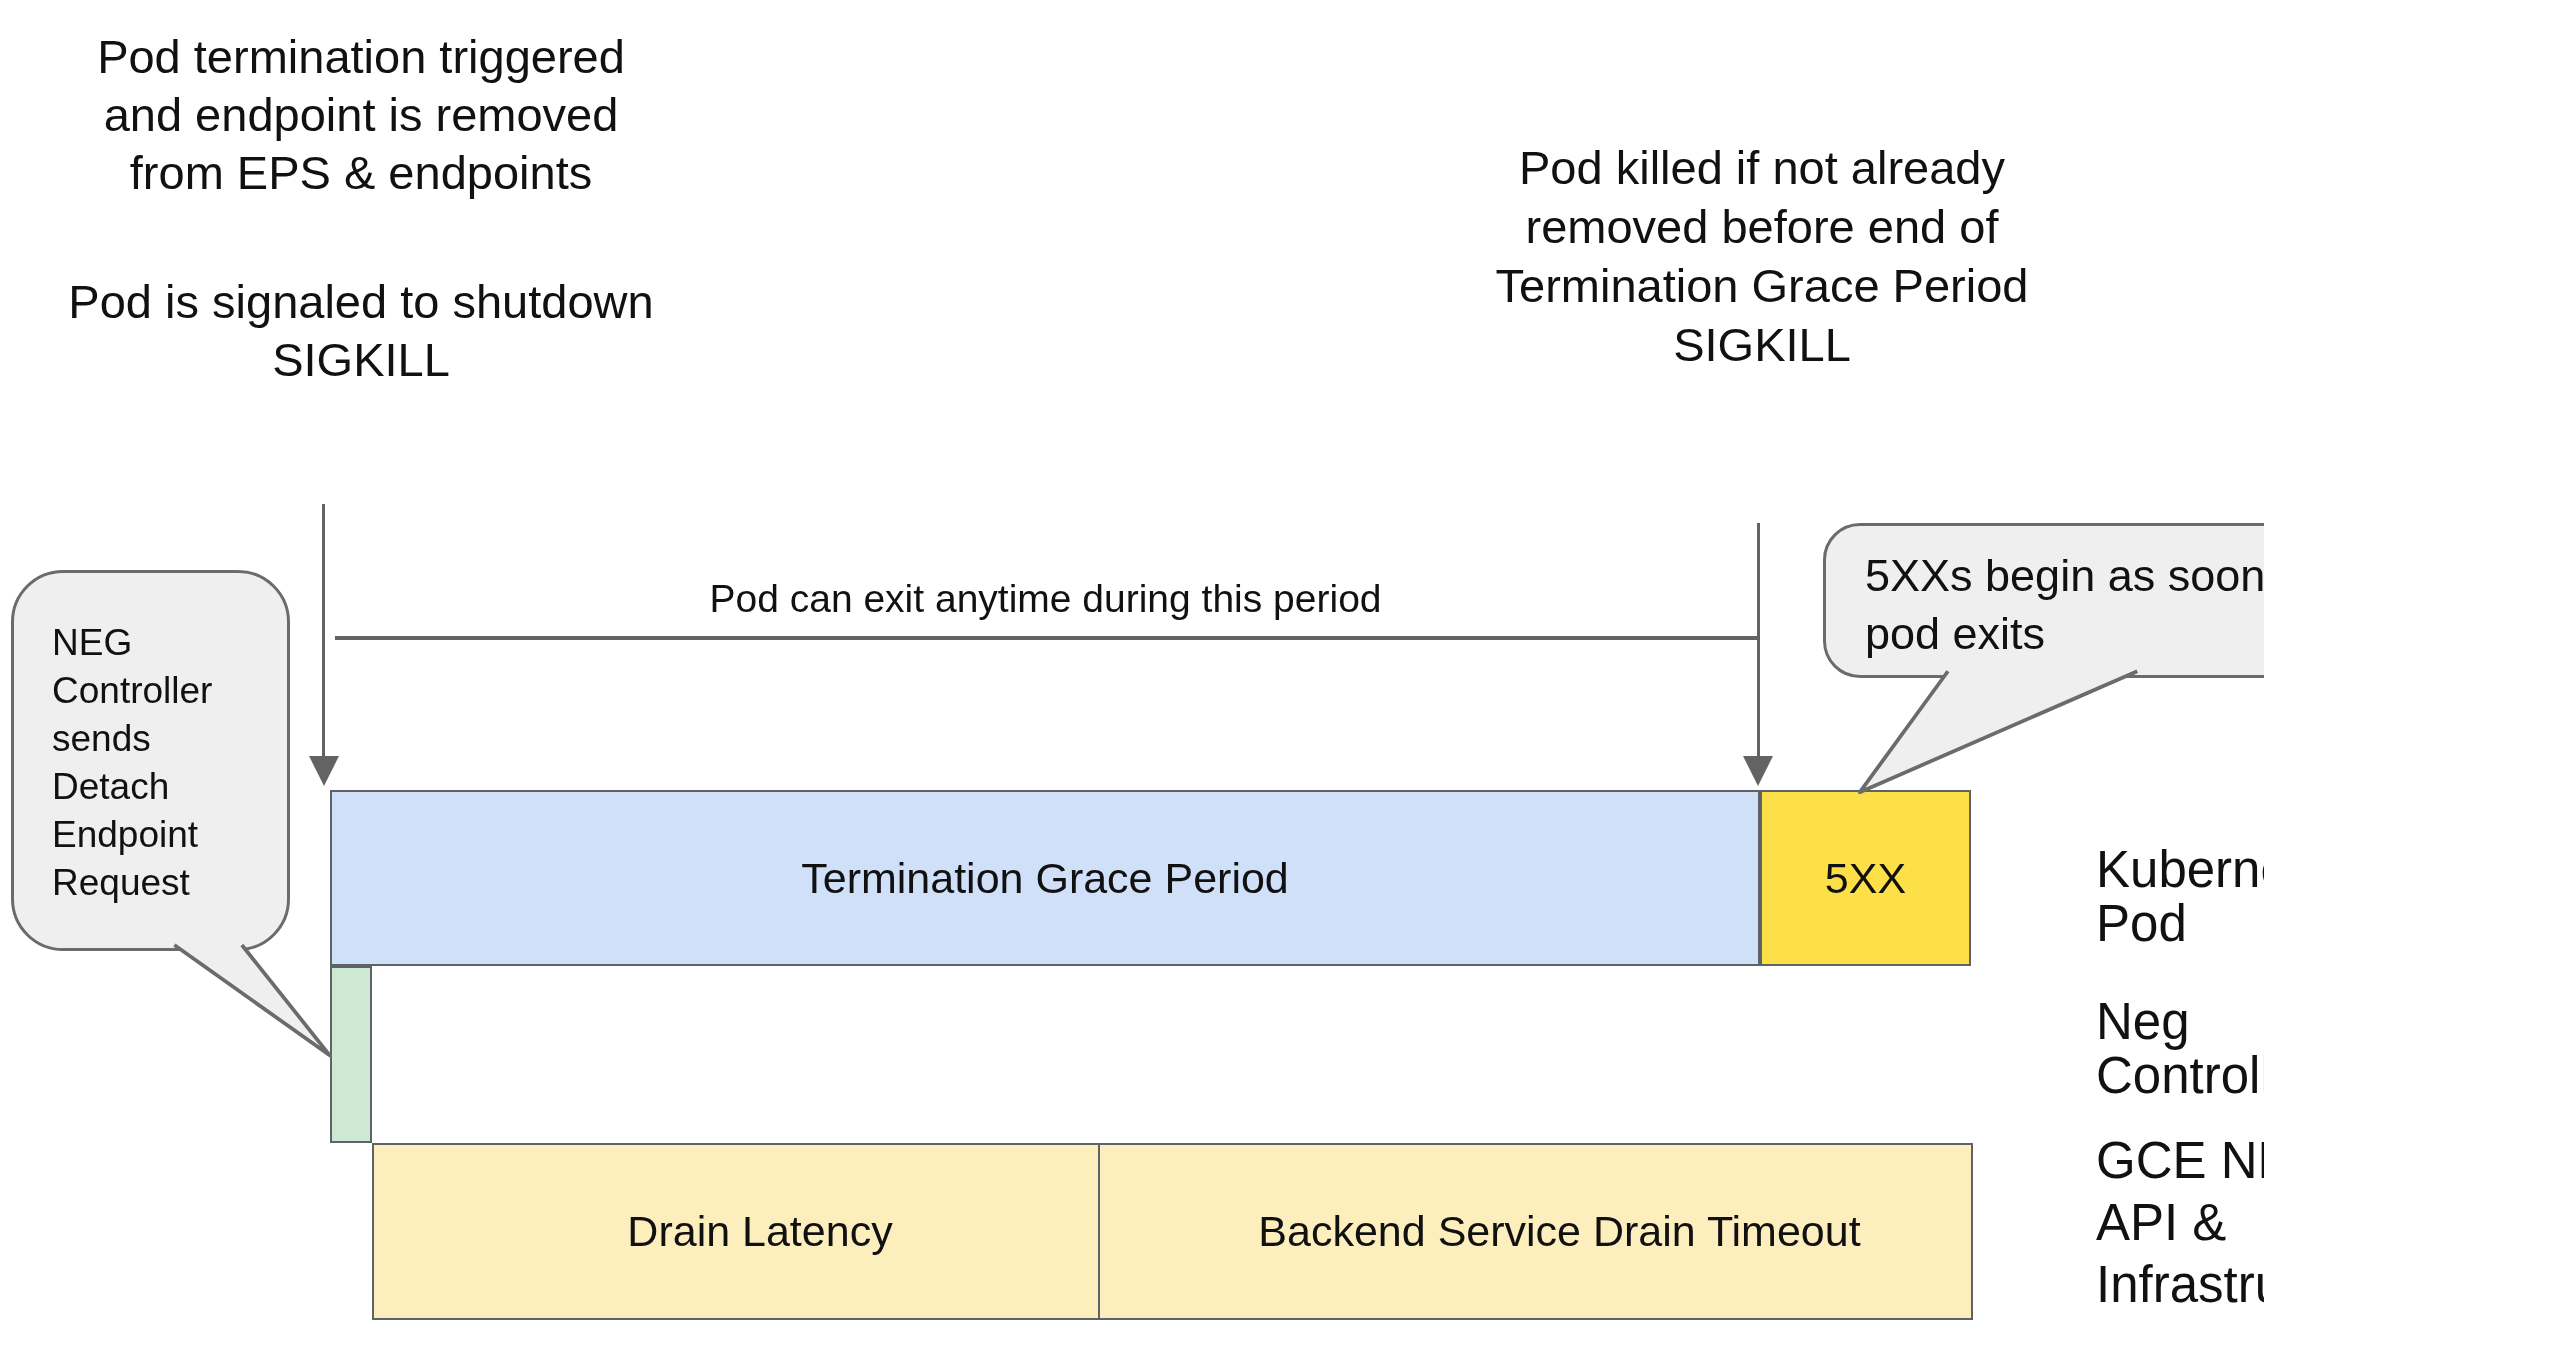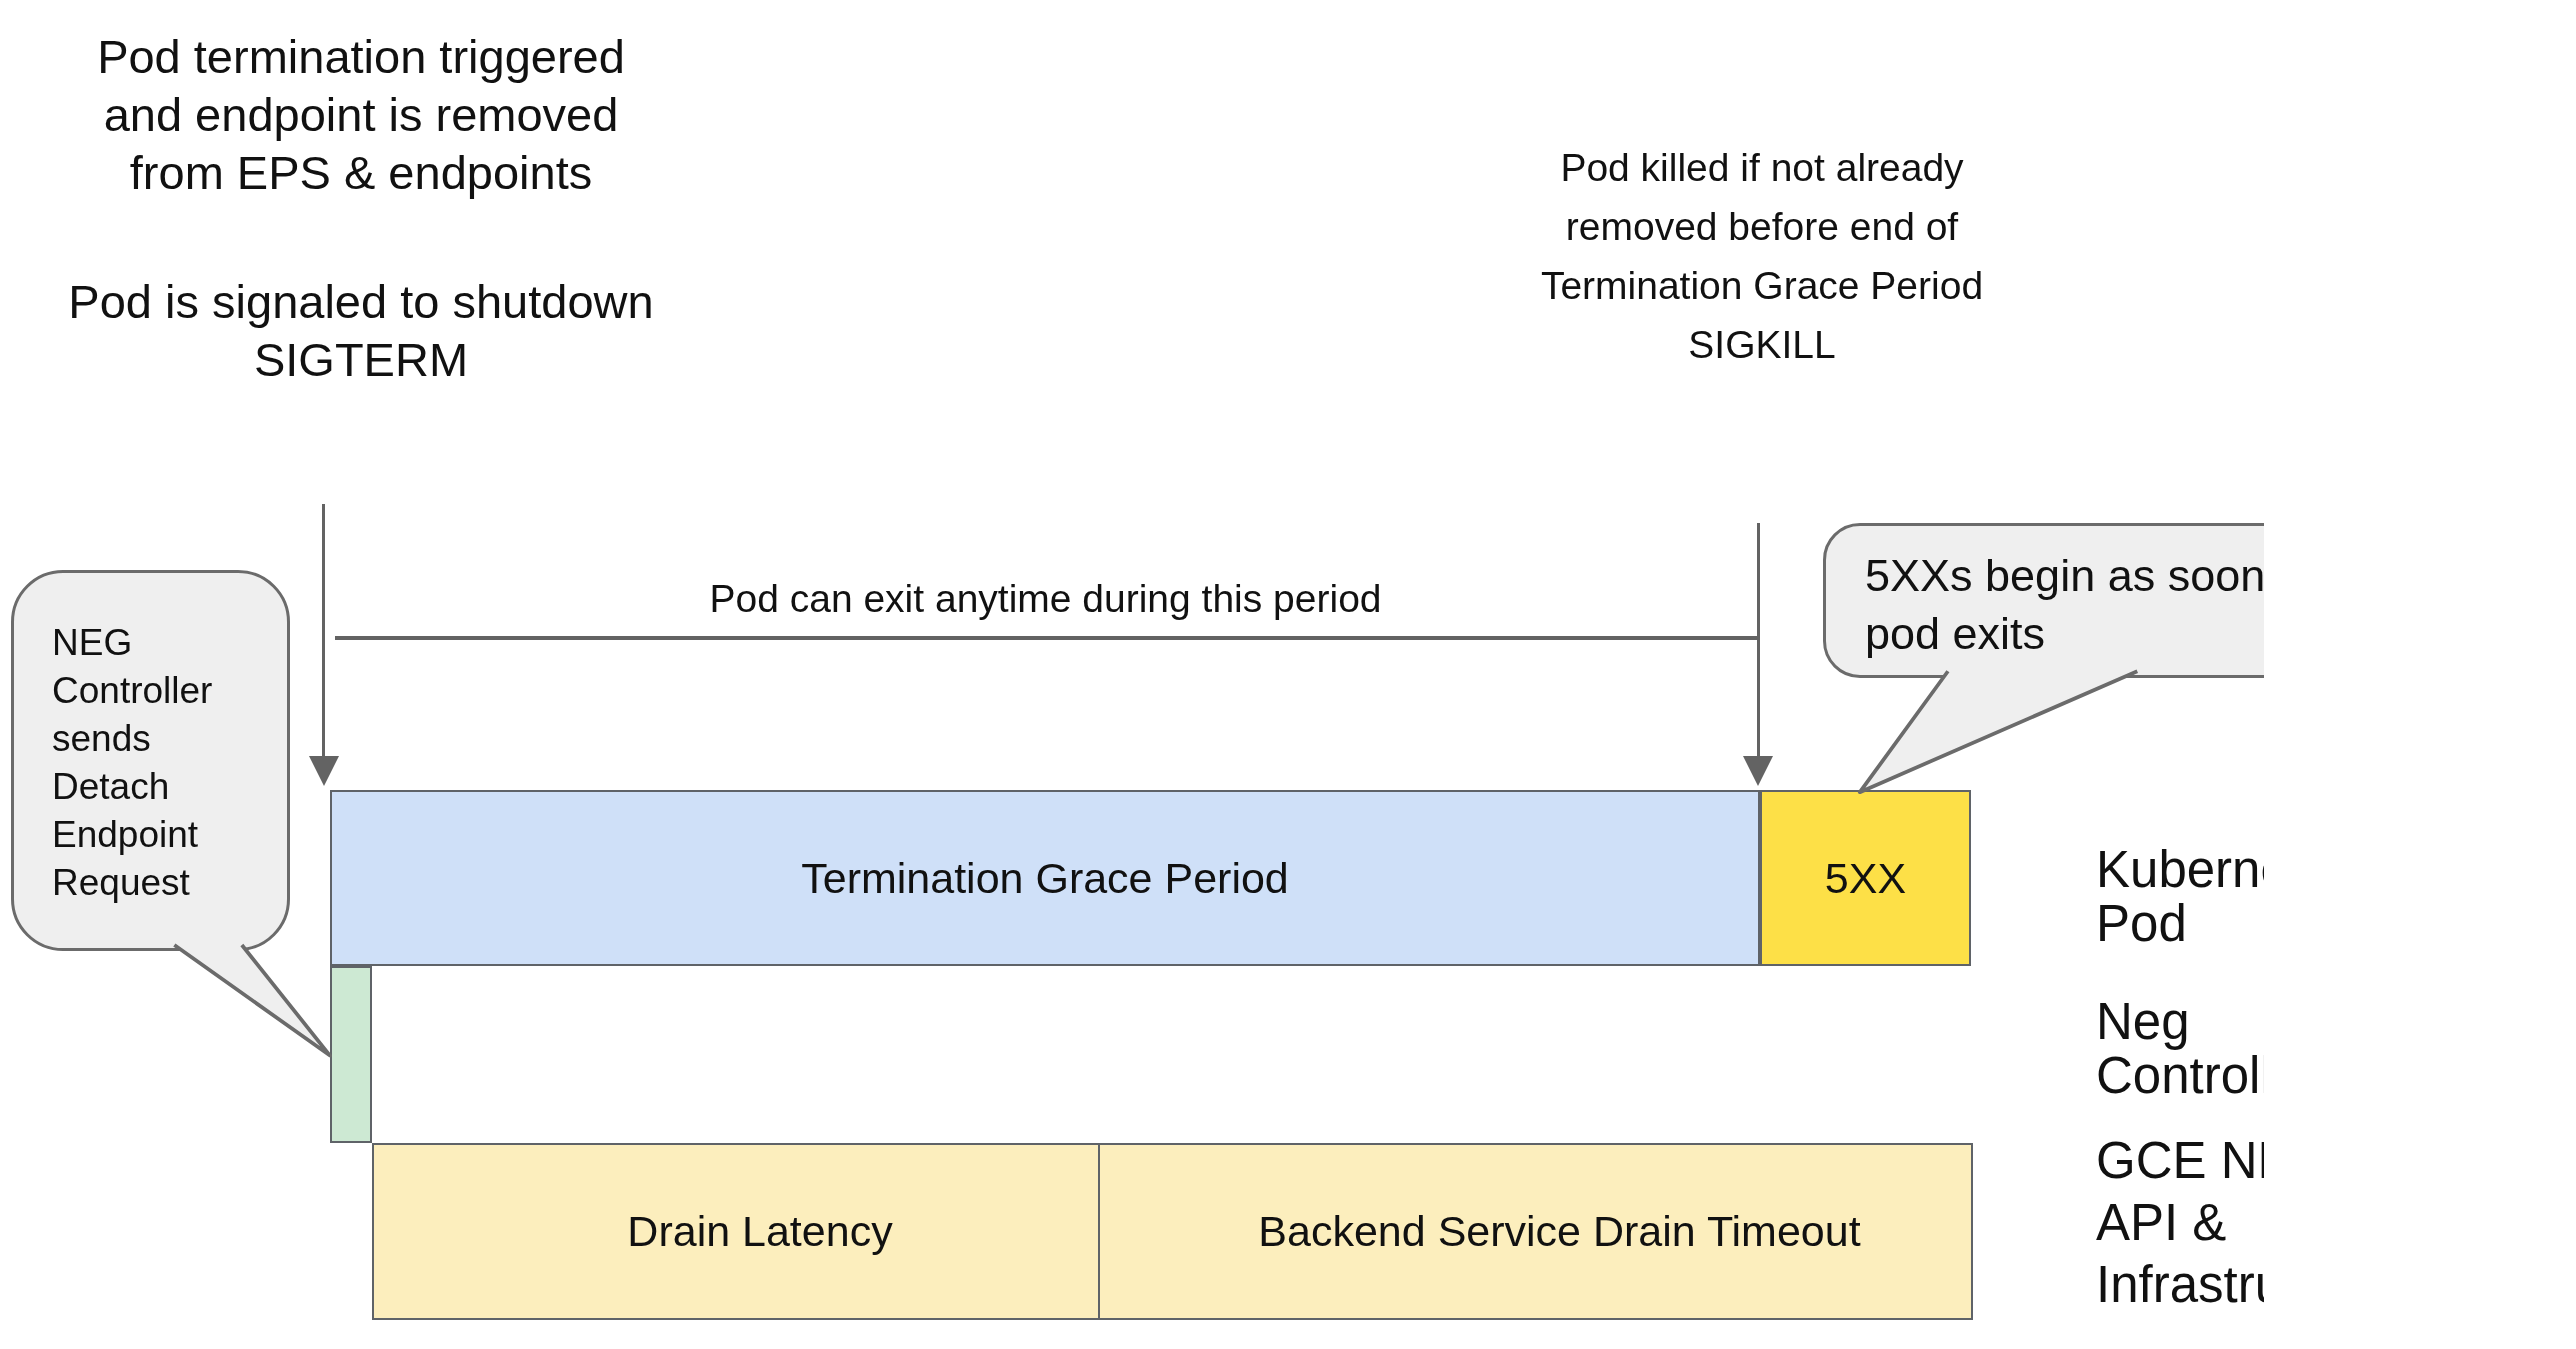"Pod killed if not already" div.ann { font-size: 39px -> 47px }
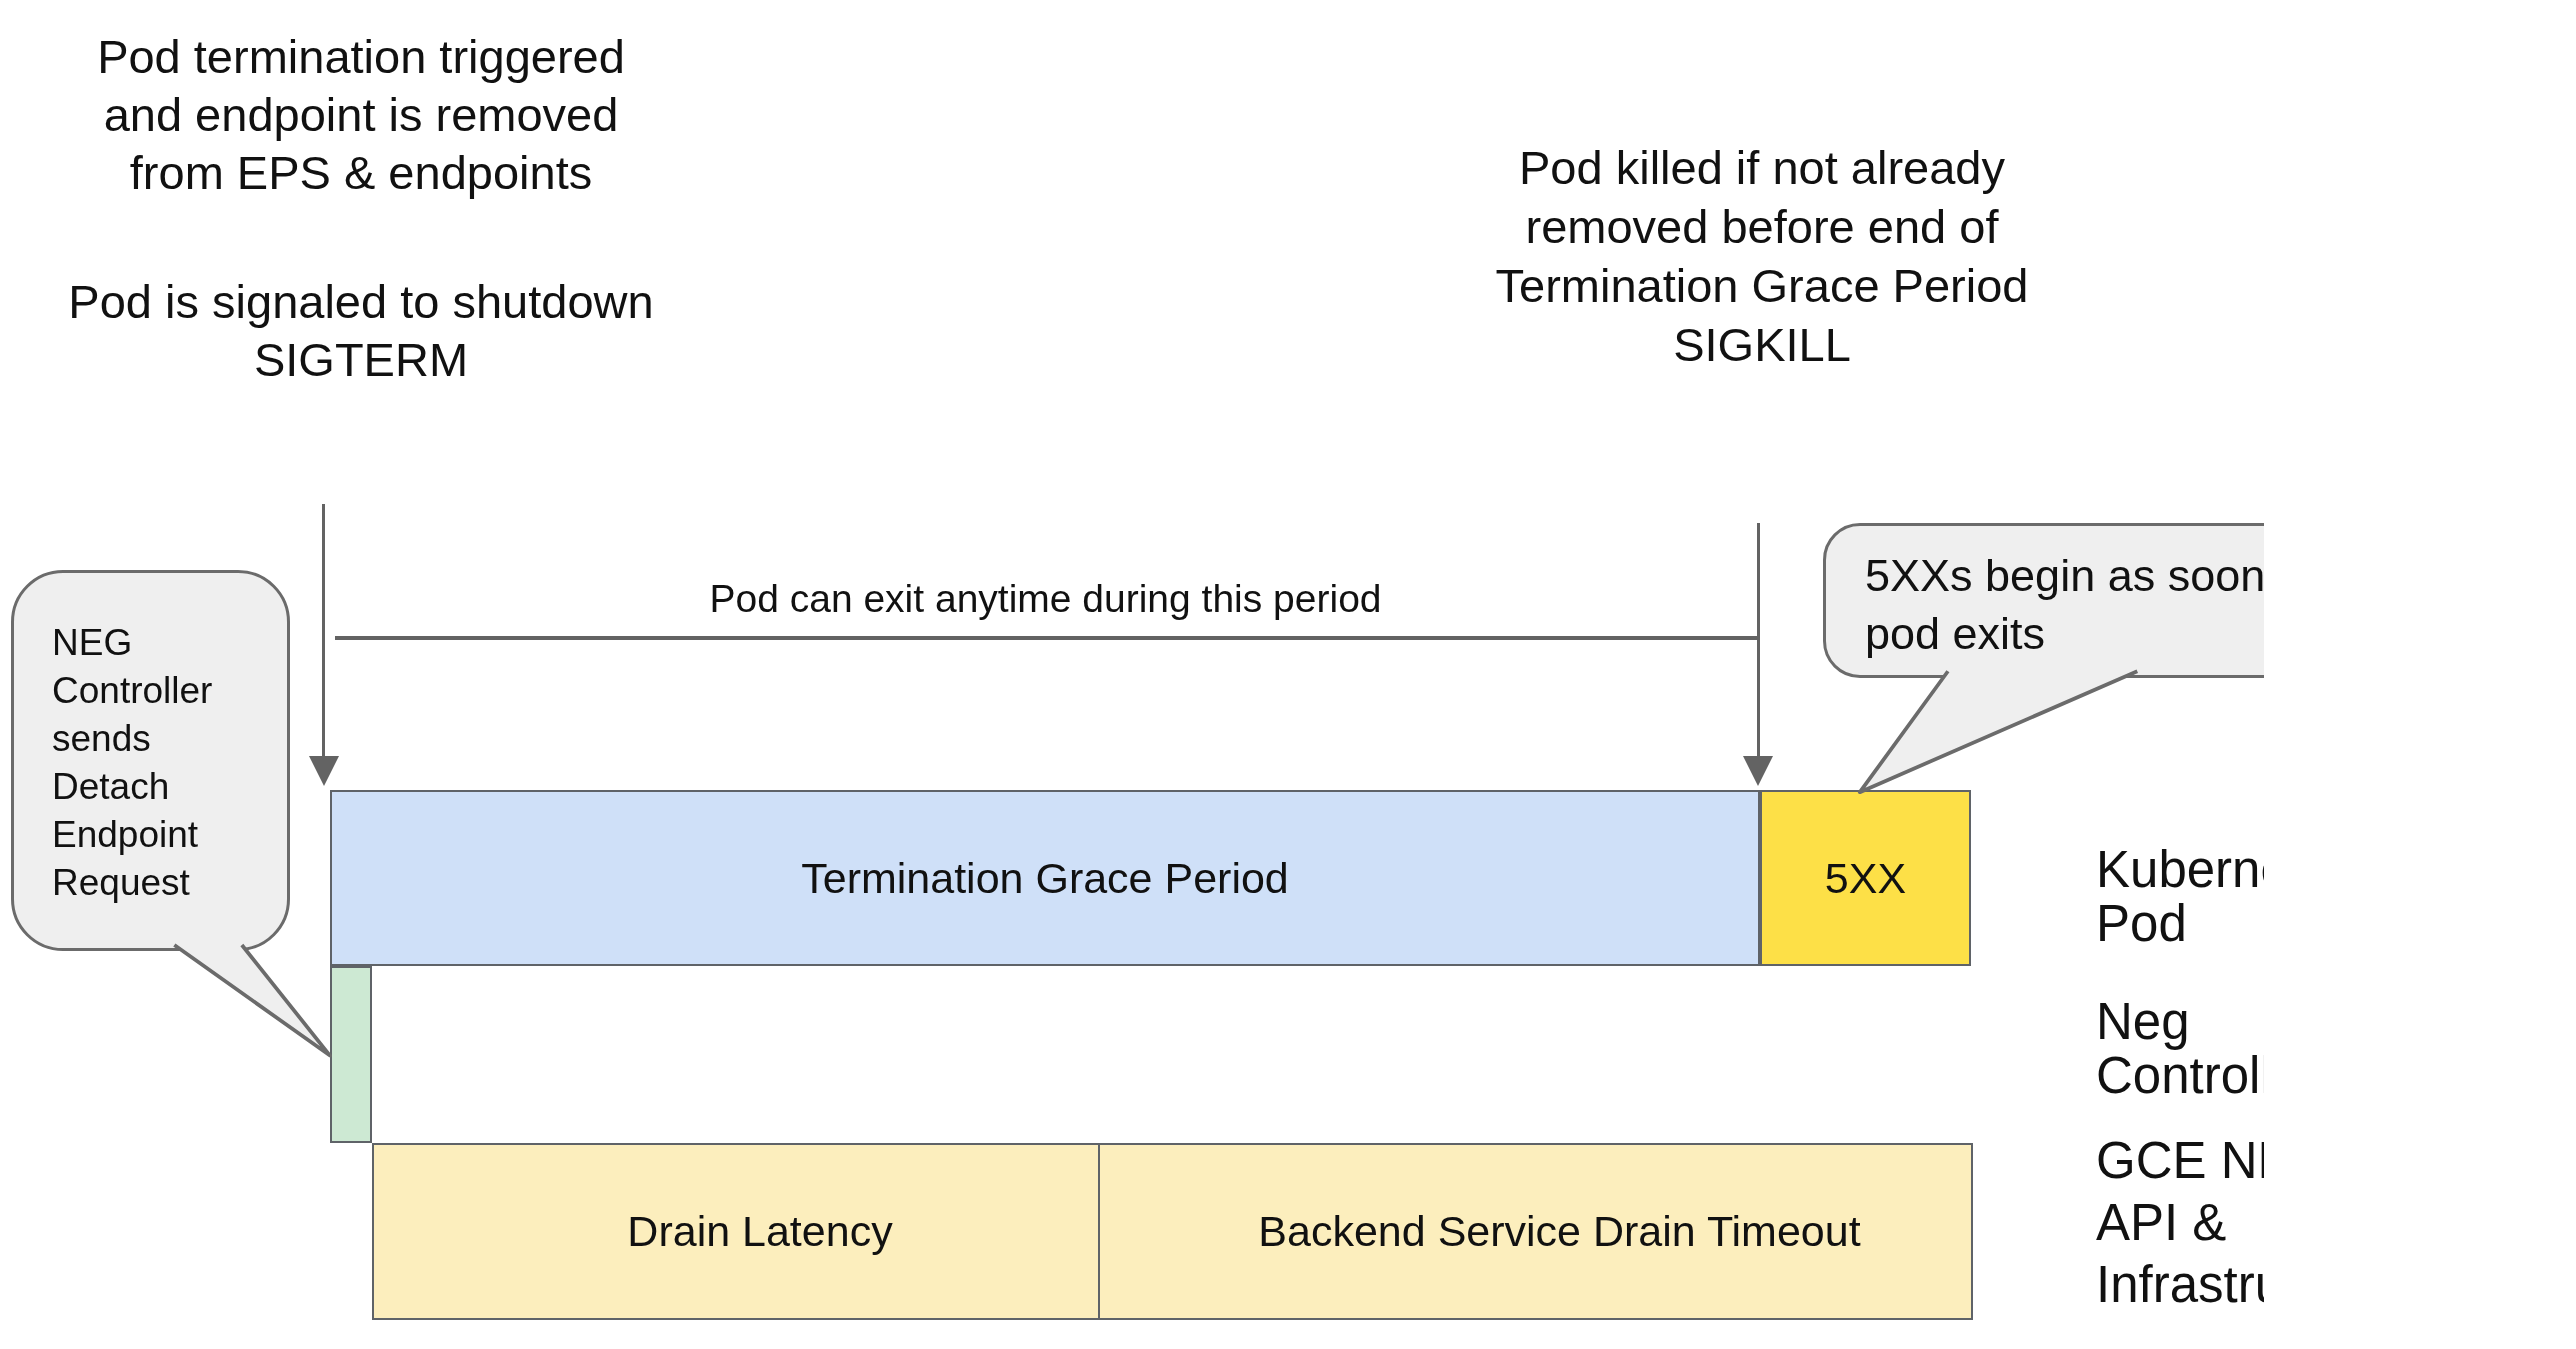"Pod is signaled to shutdown" div.ann { text: SIGTERM -> SIGKILL }
